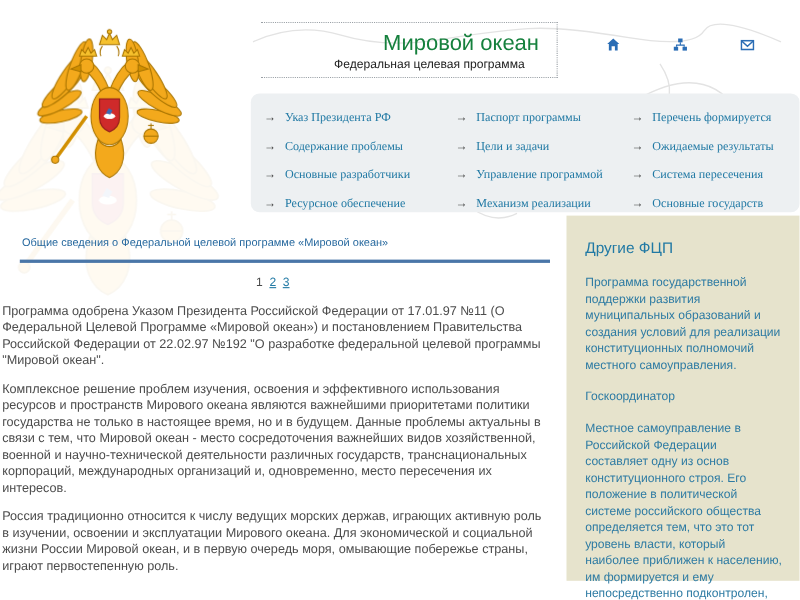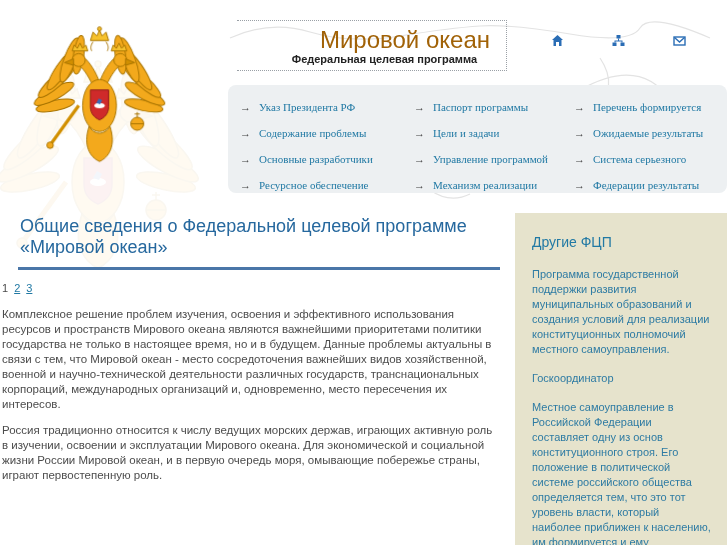"Мировой океан" .site-title { color: #a16207 -> #15803d; font-size: 24px -> 20px }
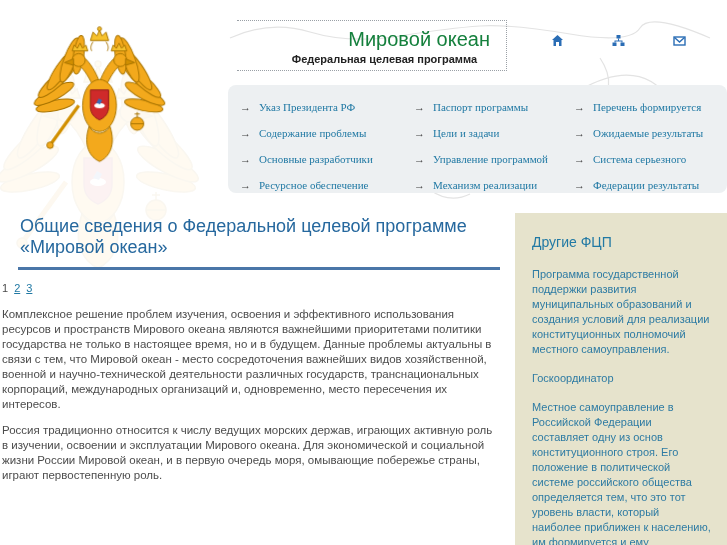"Федеральная целевая программа" .site-subtitle { font-weight: bold -> normal }
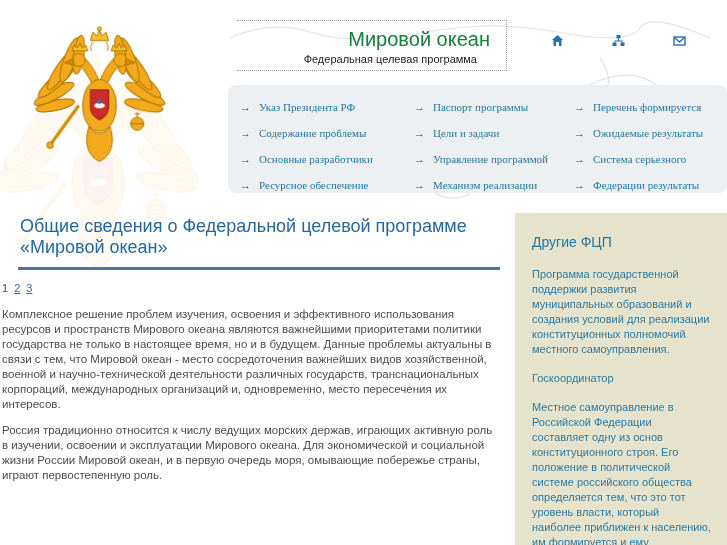"Система серьезного" a { text: серьезного -> пересечения }
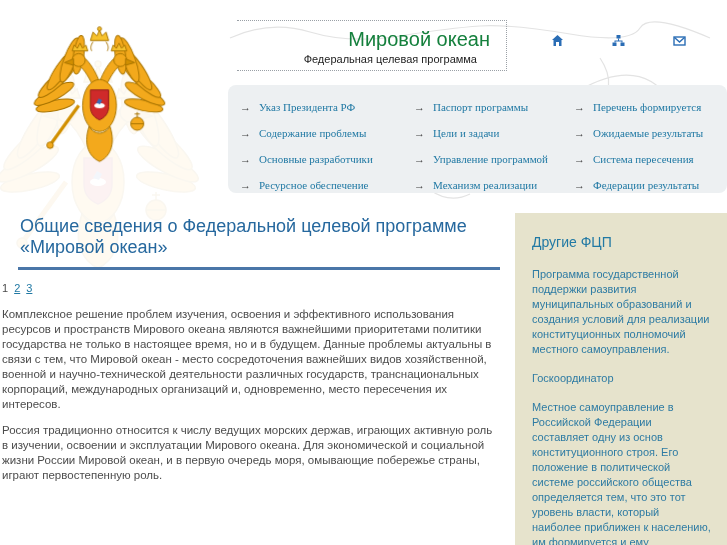"Федерации результаты" a { text: Федерации результаты -> Основные государств }
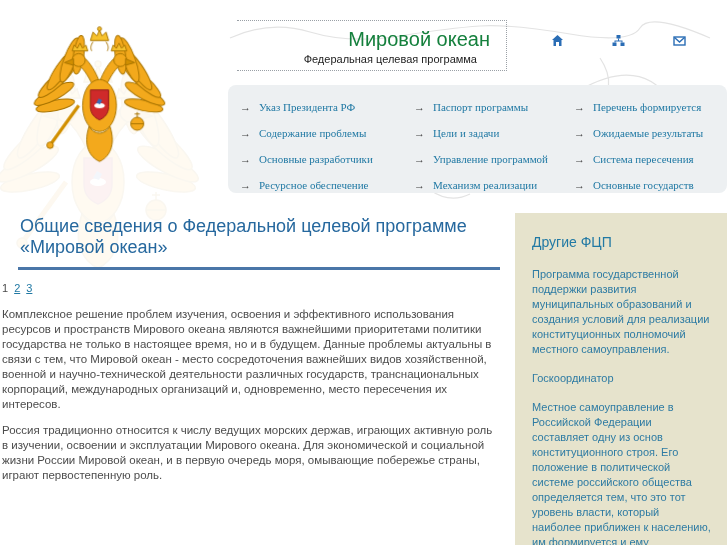"Общие сведения о Федеральной целевой" .page-heading { font-size: 18px -> 10px }
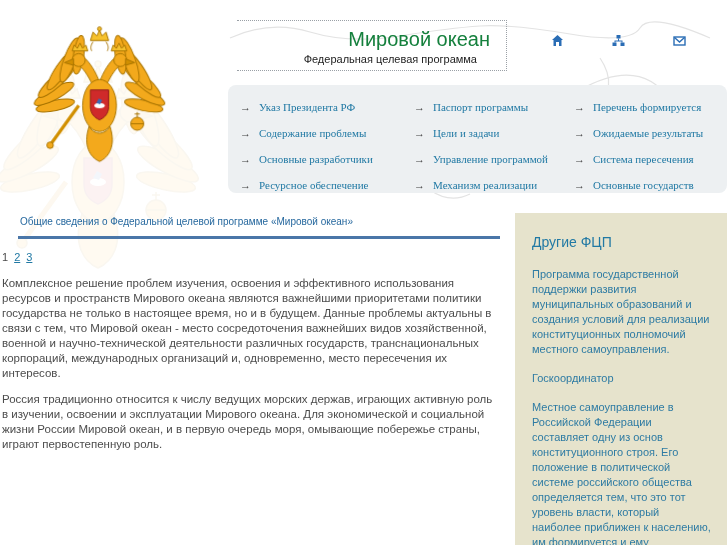"Другие ФЦП" .sidebar { top: 213px -> 196px }
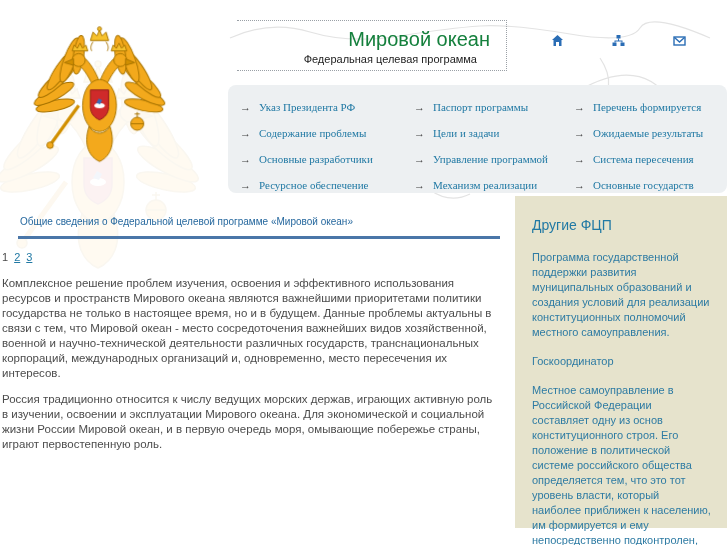"1 2 3" .pager { text-align: left -> center }
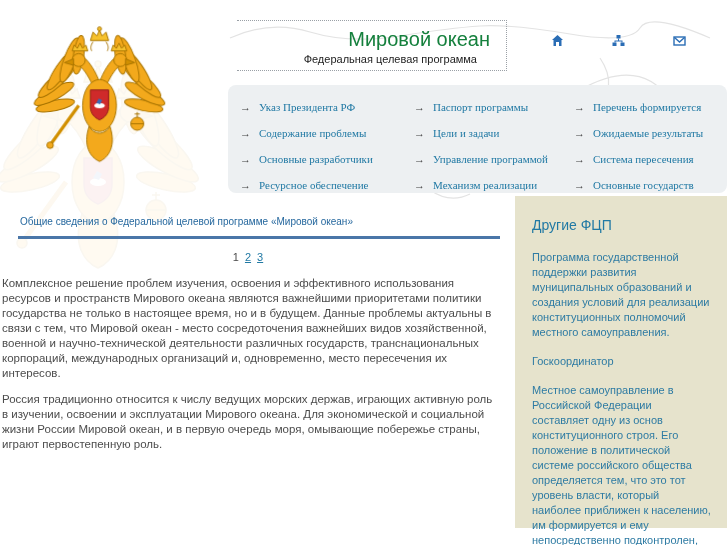"Программа одобрена Указом Президента" p { html: none -> <p>Программа одобрена Указом Президента Российской Федерации от 17.01.97 №11 (О Федеральной Целевой Программе «Мировой океан») и постановлением Правительства Российской Федерации от 22.02.97 №192 "О разработке федеральной целевой программы "Мировой океан".</p> }
